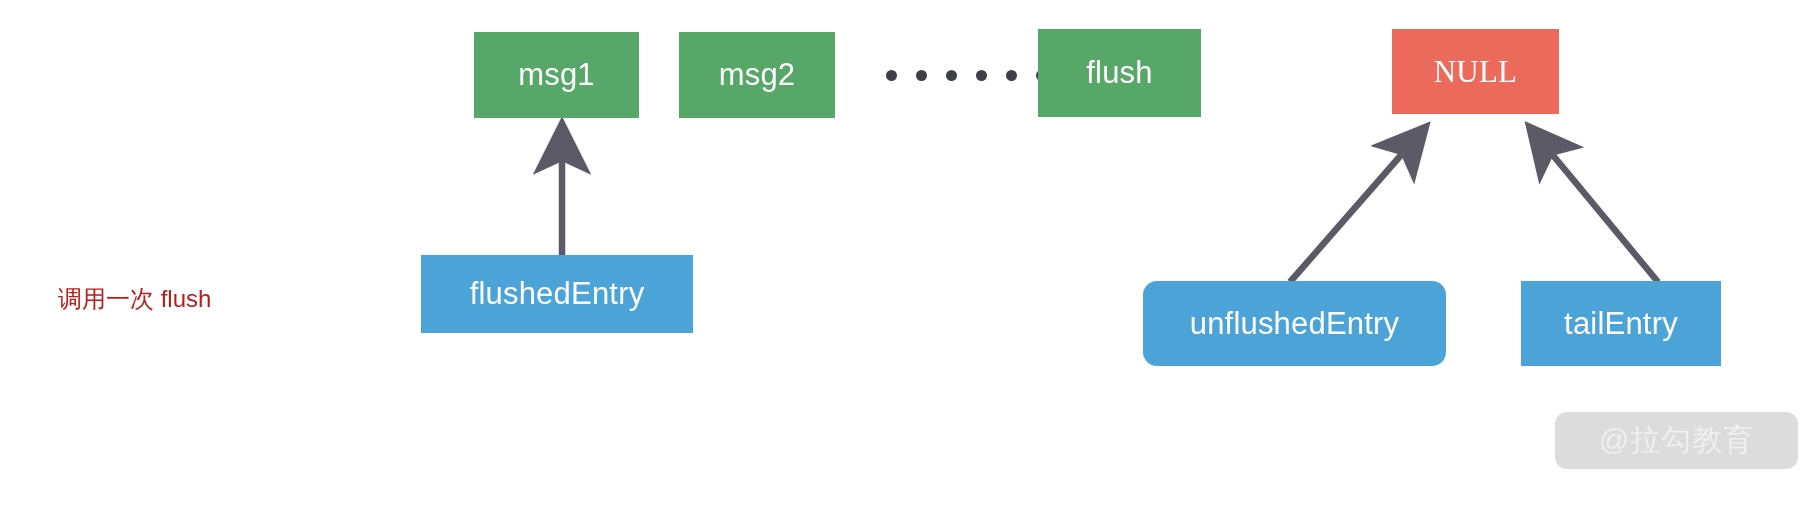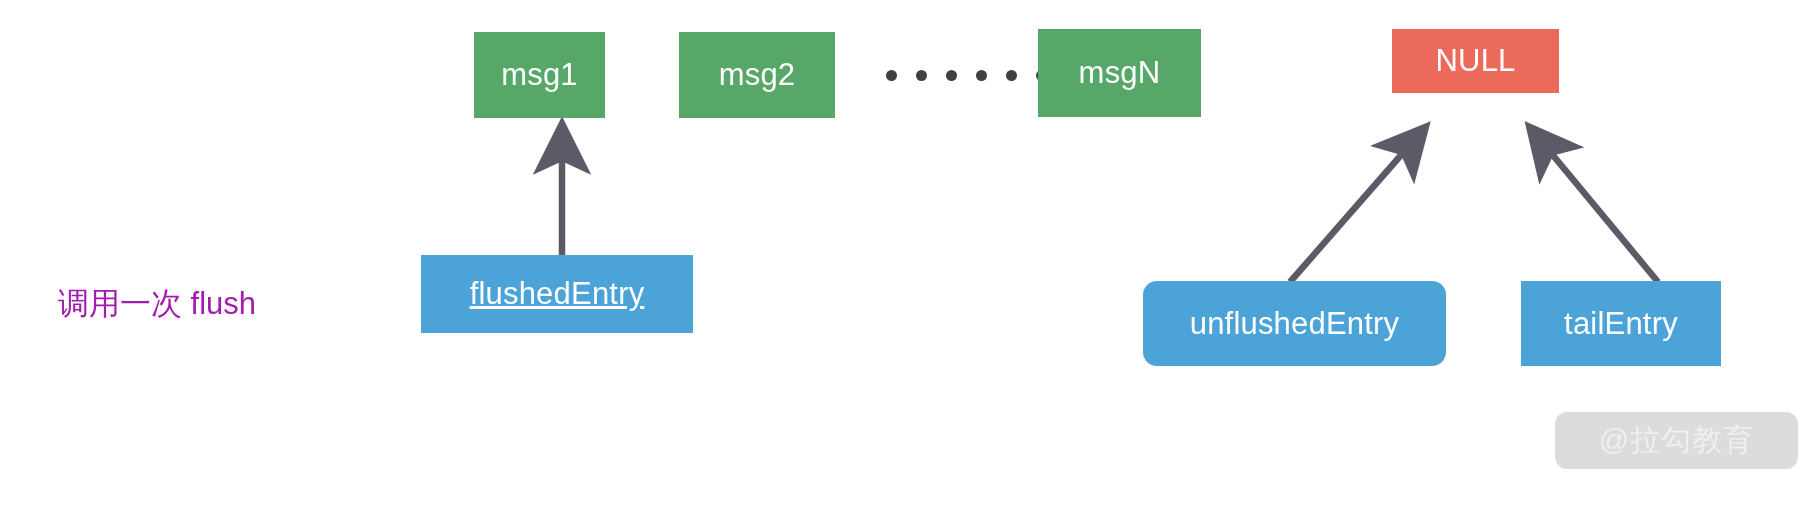"msg1" div.node { width: 131px -> 165px }
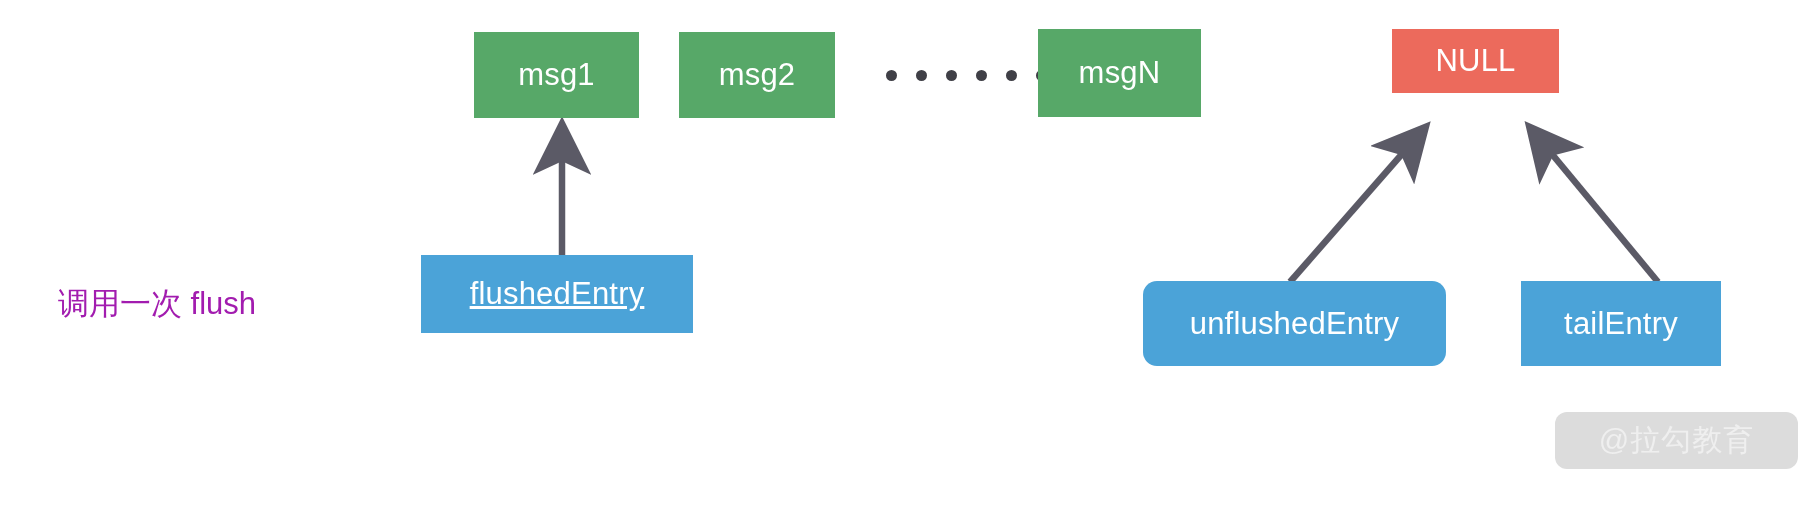"msgN" span { text: msgN -> flush }
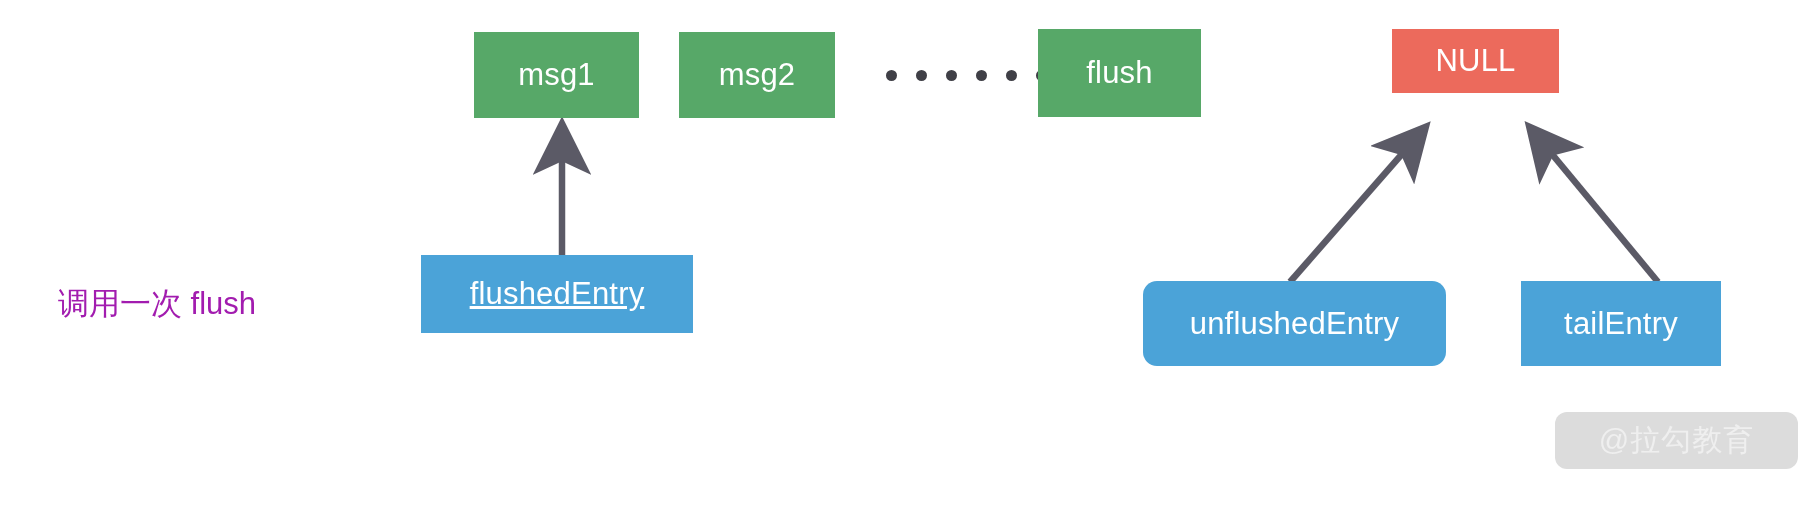"NULL" div.node { font-family: none -> Liberation Serif, serif; height: 64px -> 85px }
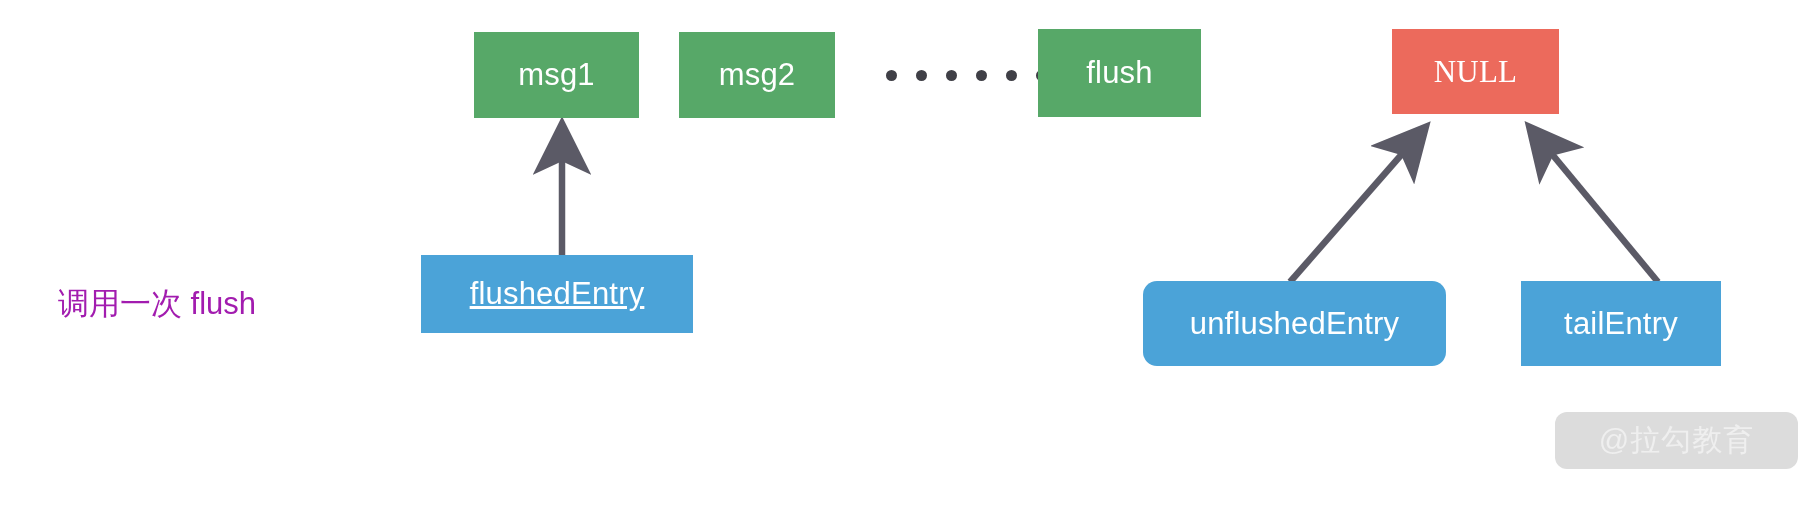"调用一次 flush" .caption { color: #a21caf -> #b91c1c; font-size: 31px -> 24px }
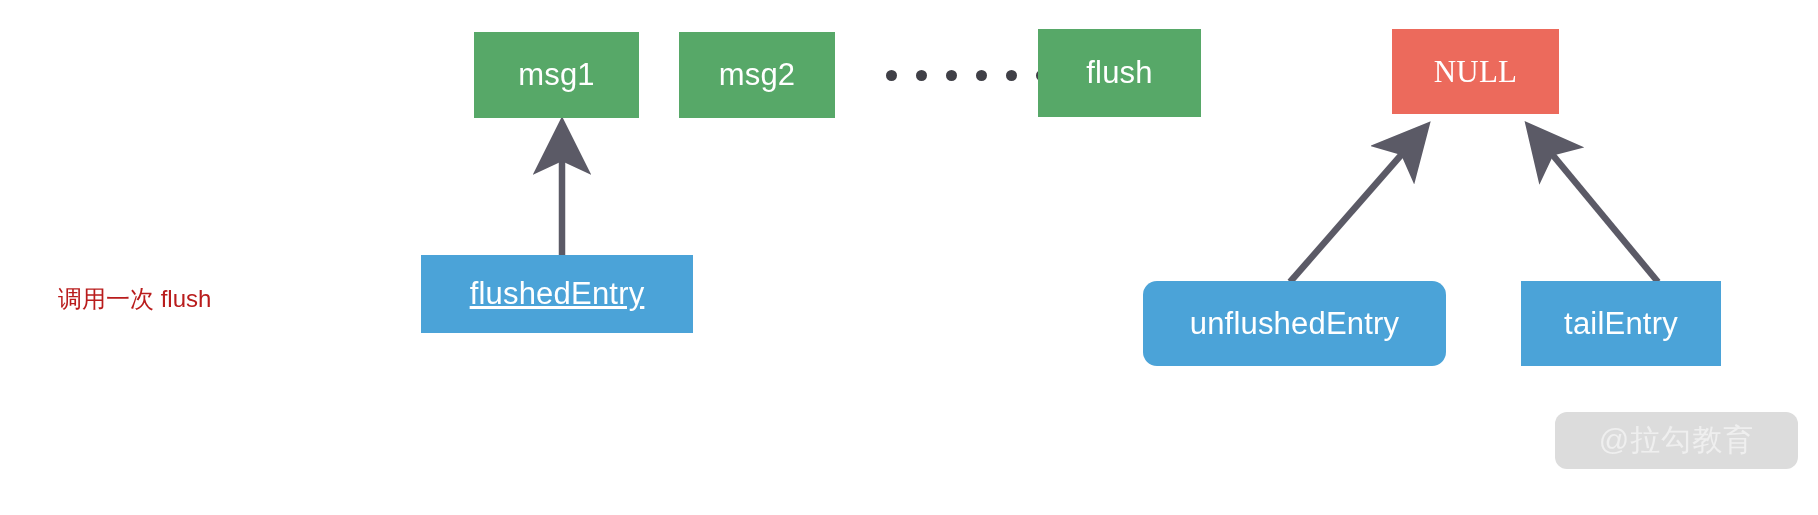"flushedEntry" div.node { text-decoration: underline -> none }
